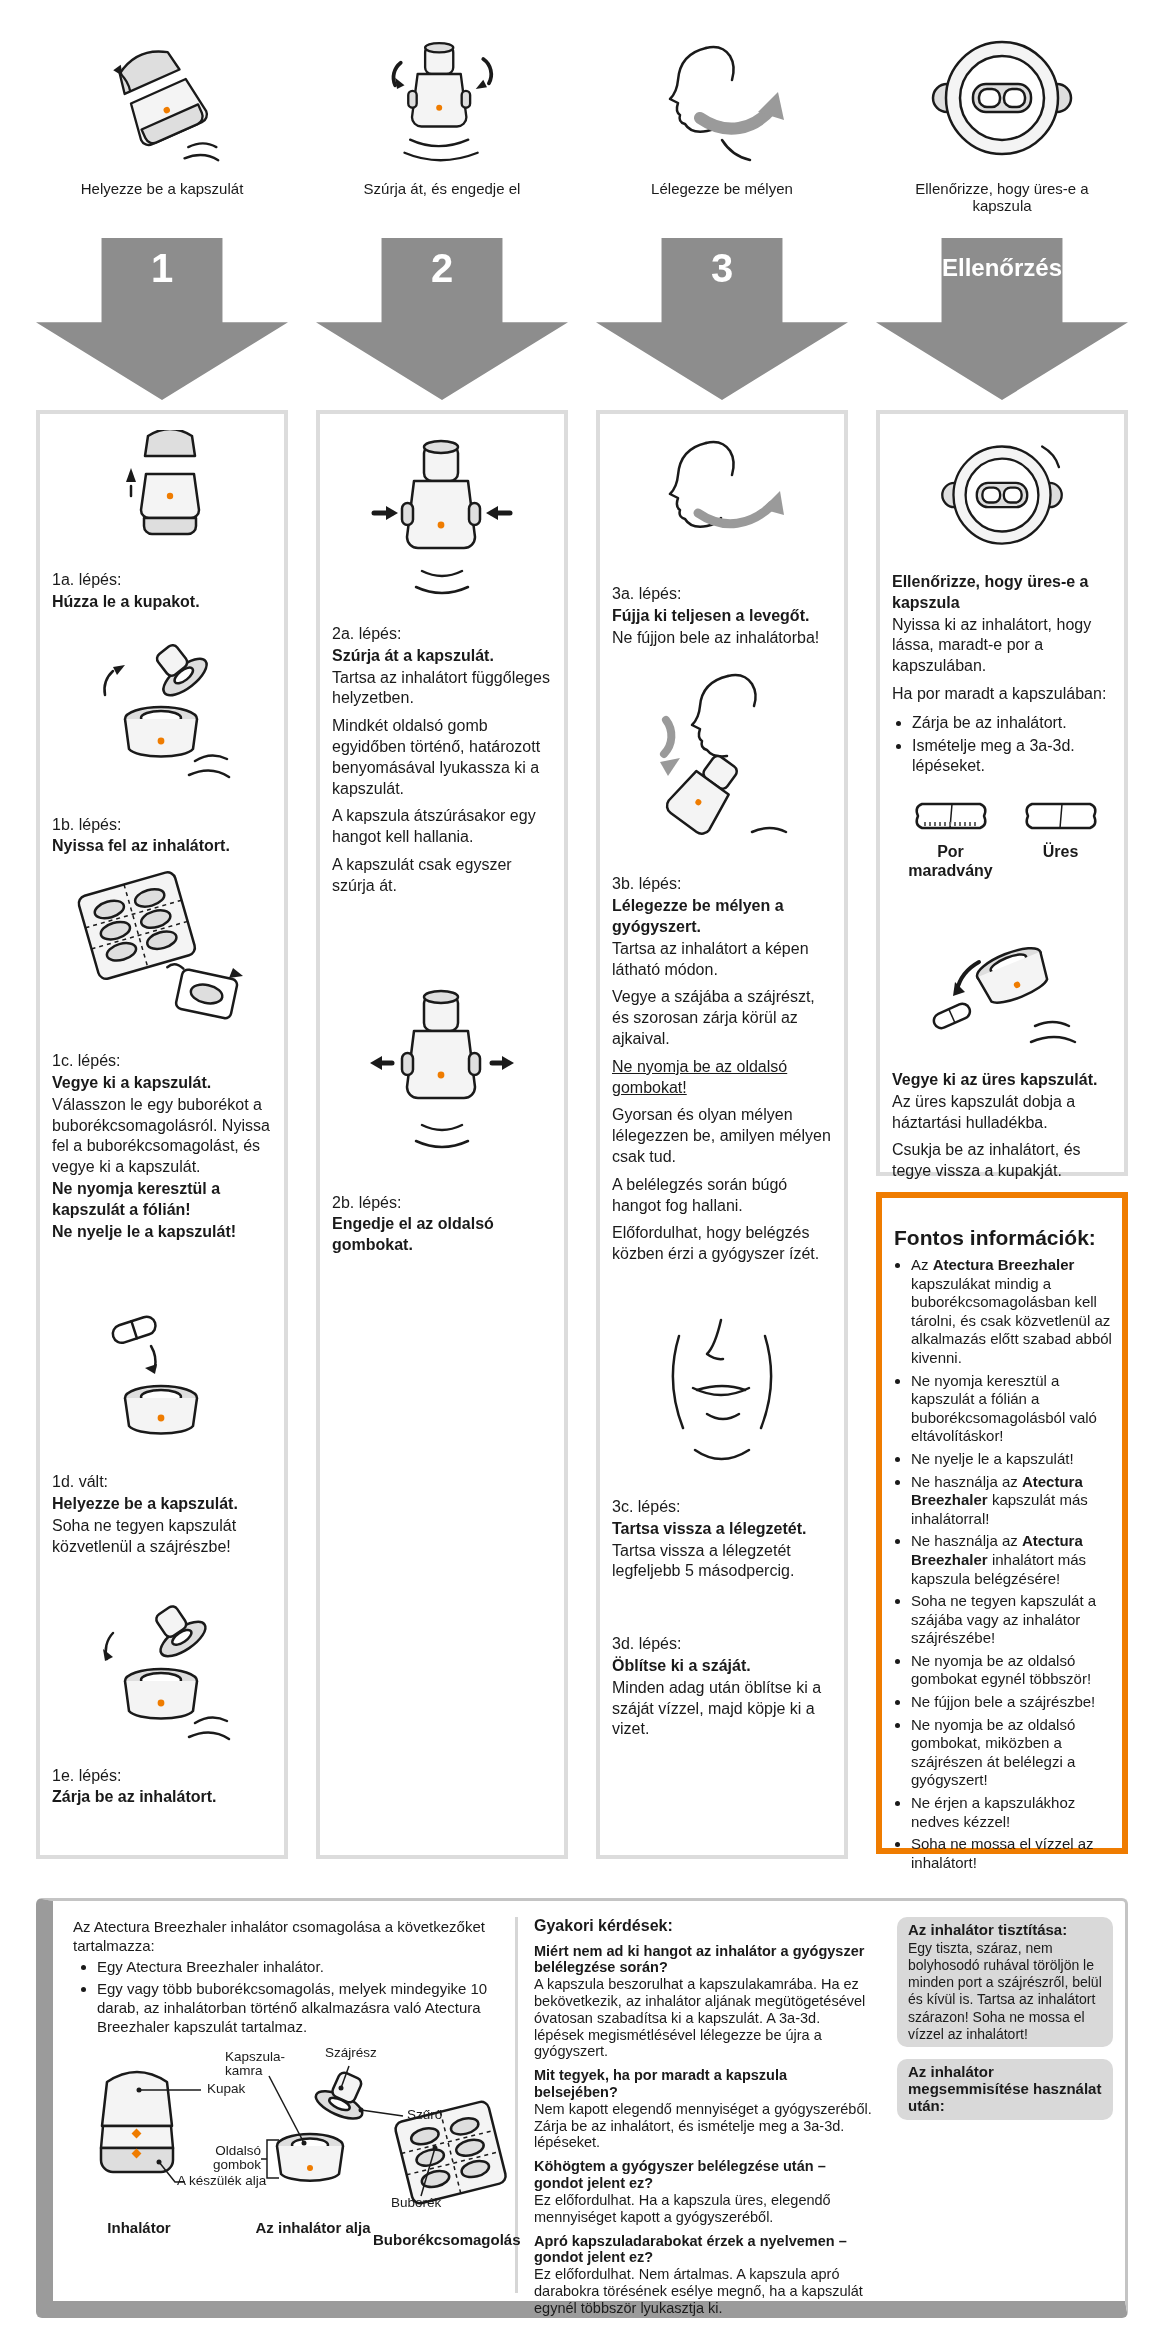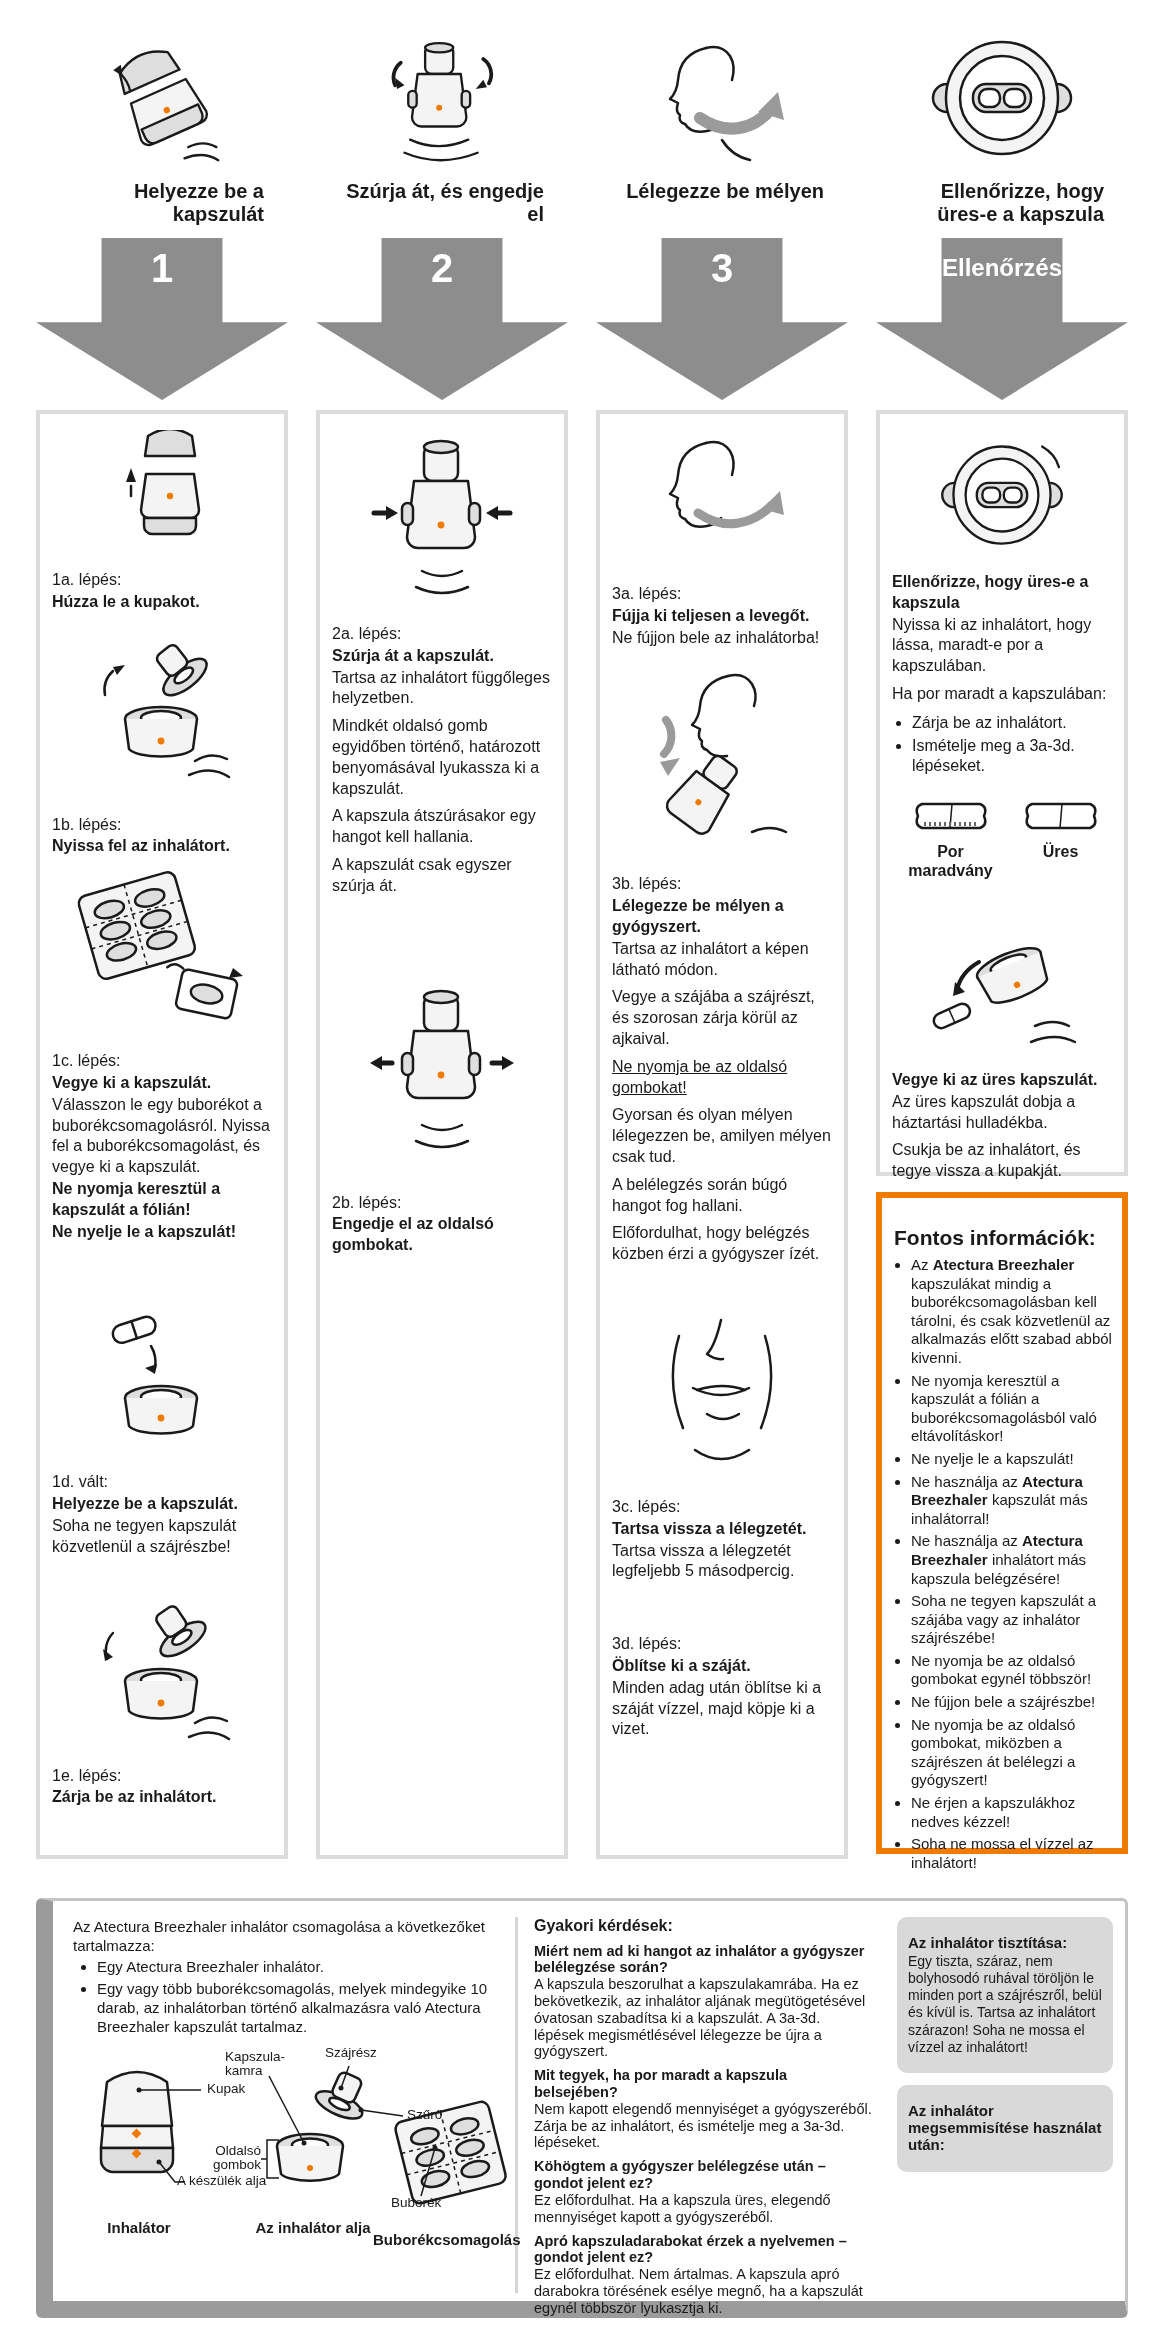"Helyezze be a kapszulát" .colheader { font-size: 20px -> 15px; font-weight: bold -> normal; text-align: right -> center }
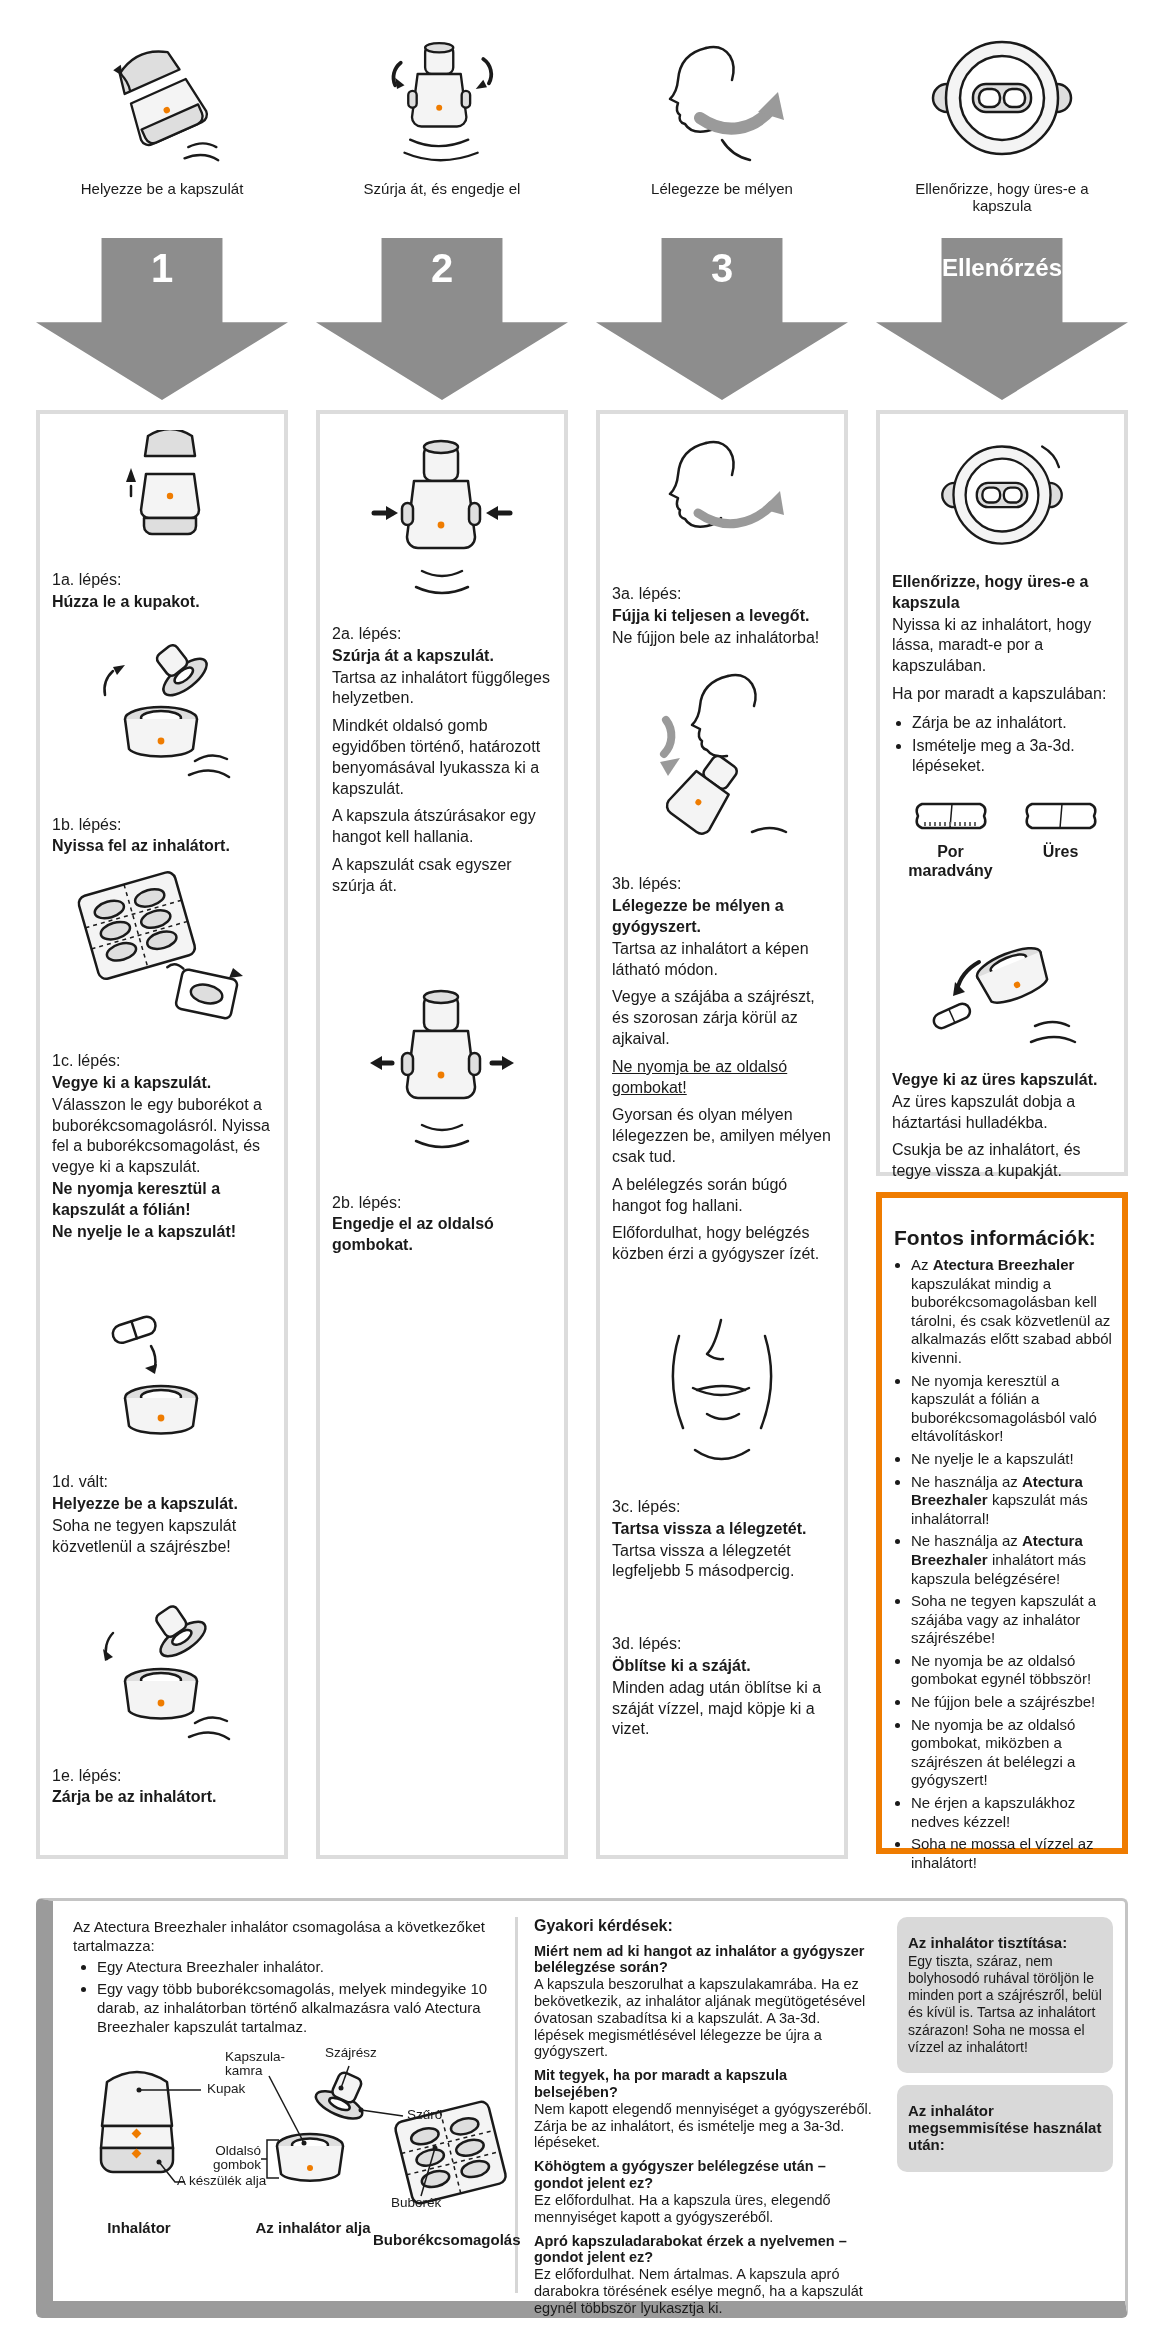"Az inhalátor tisztítása:" .graybox { padding: 17px 11px -> 4px 11px }
